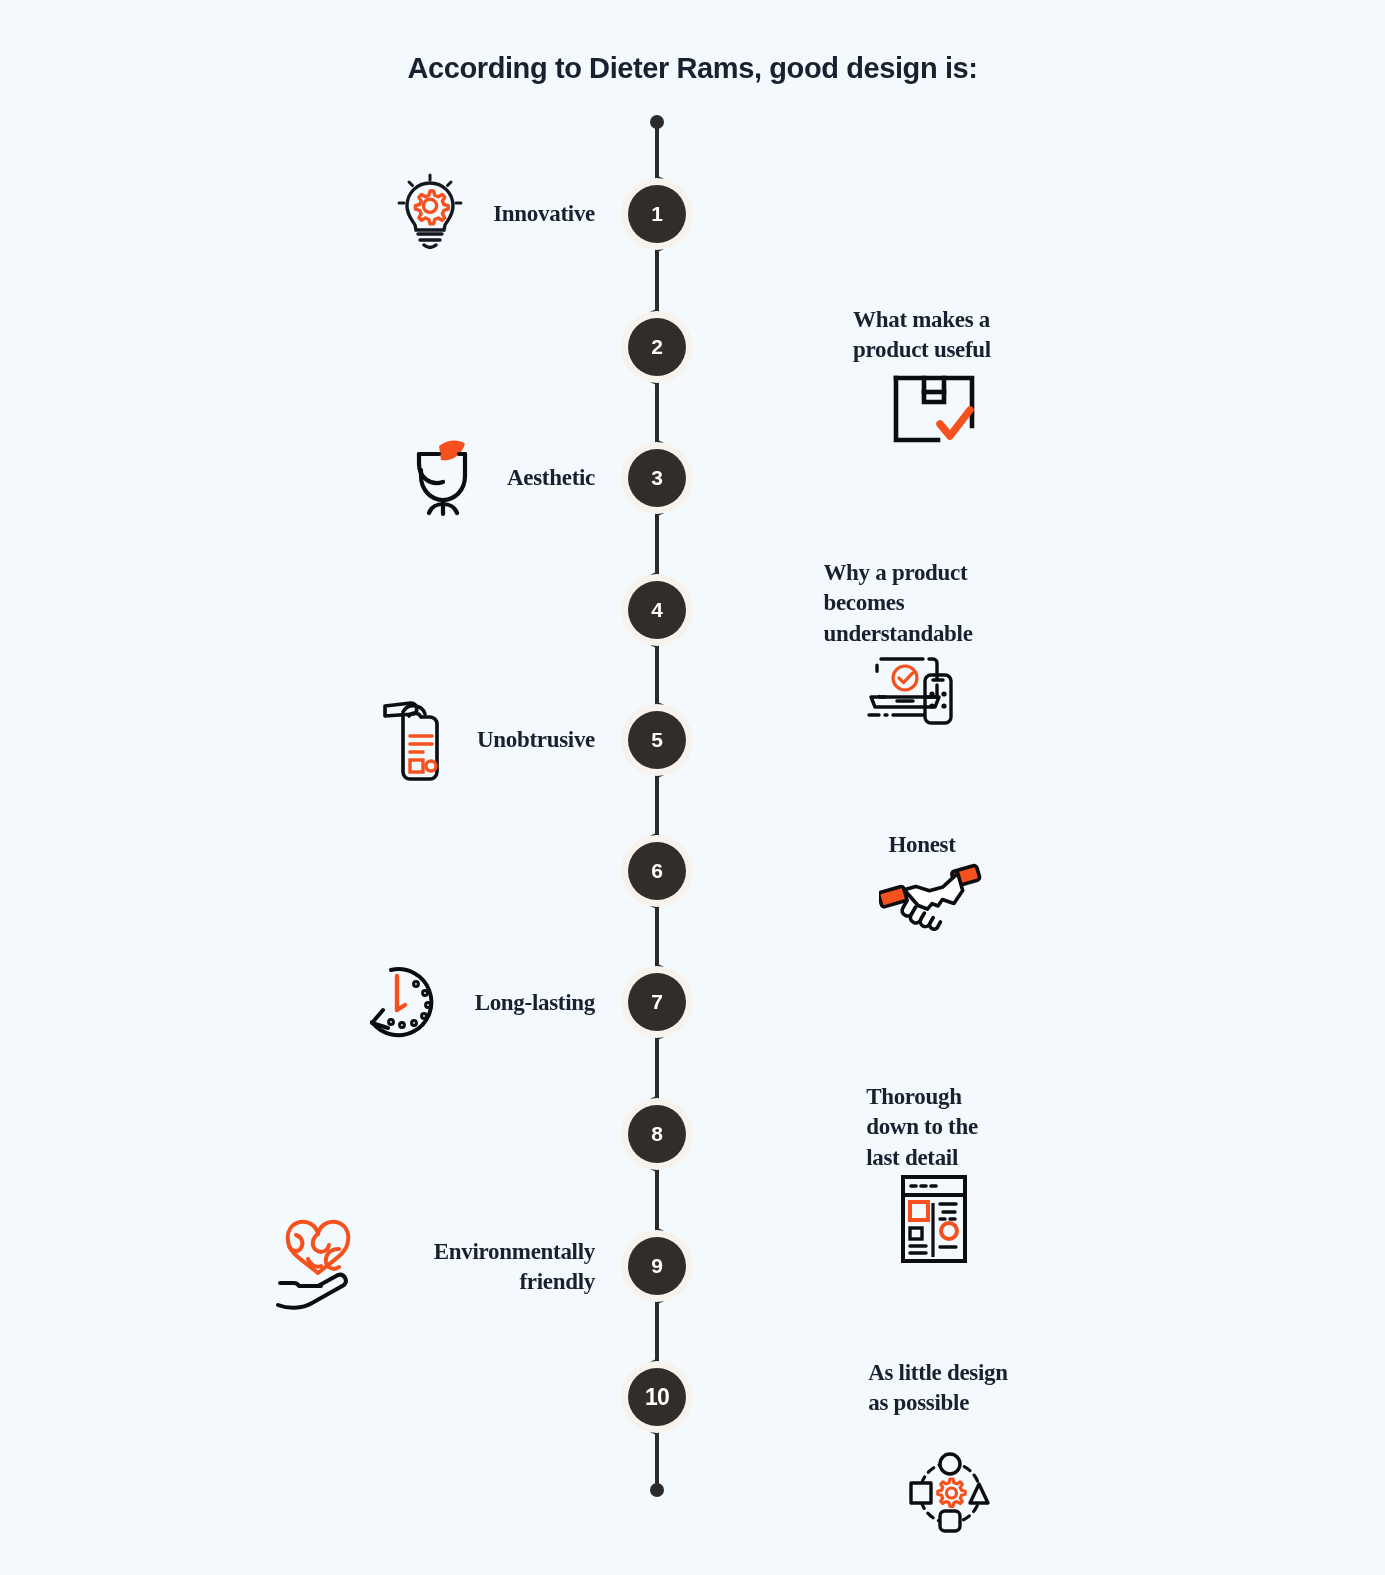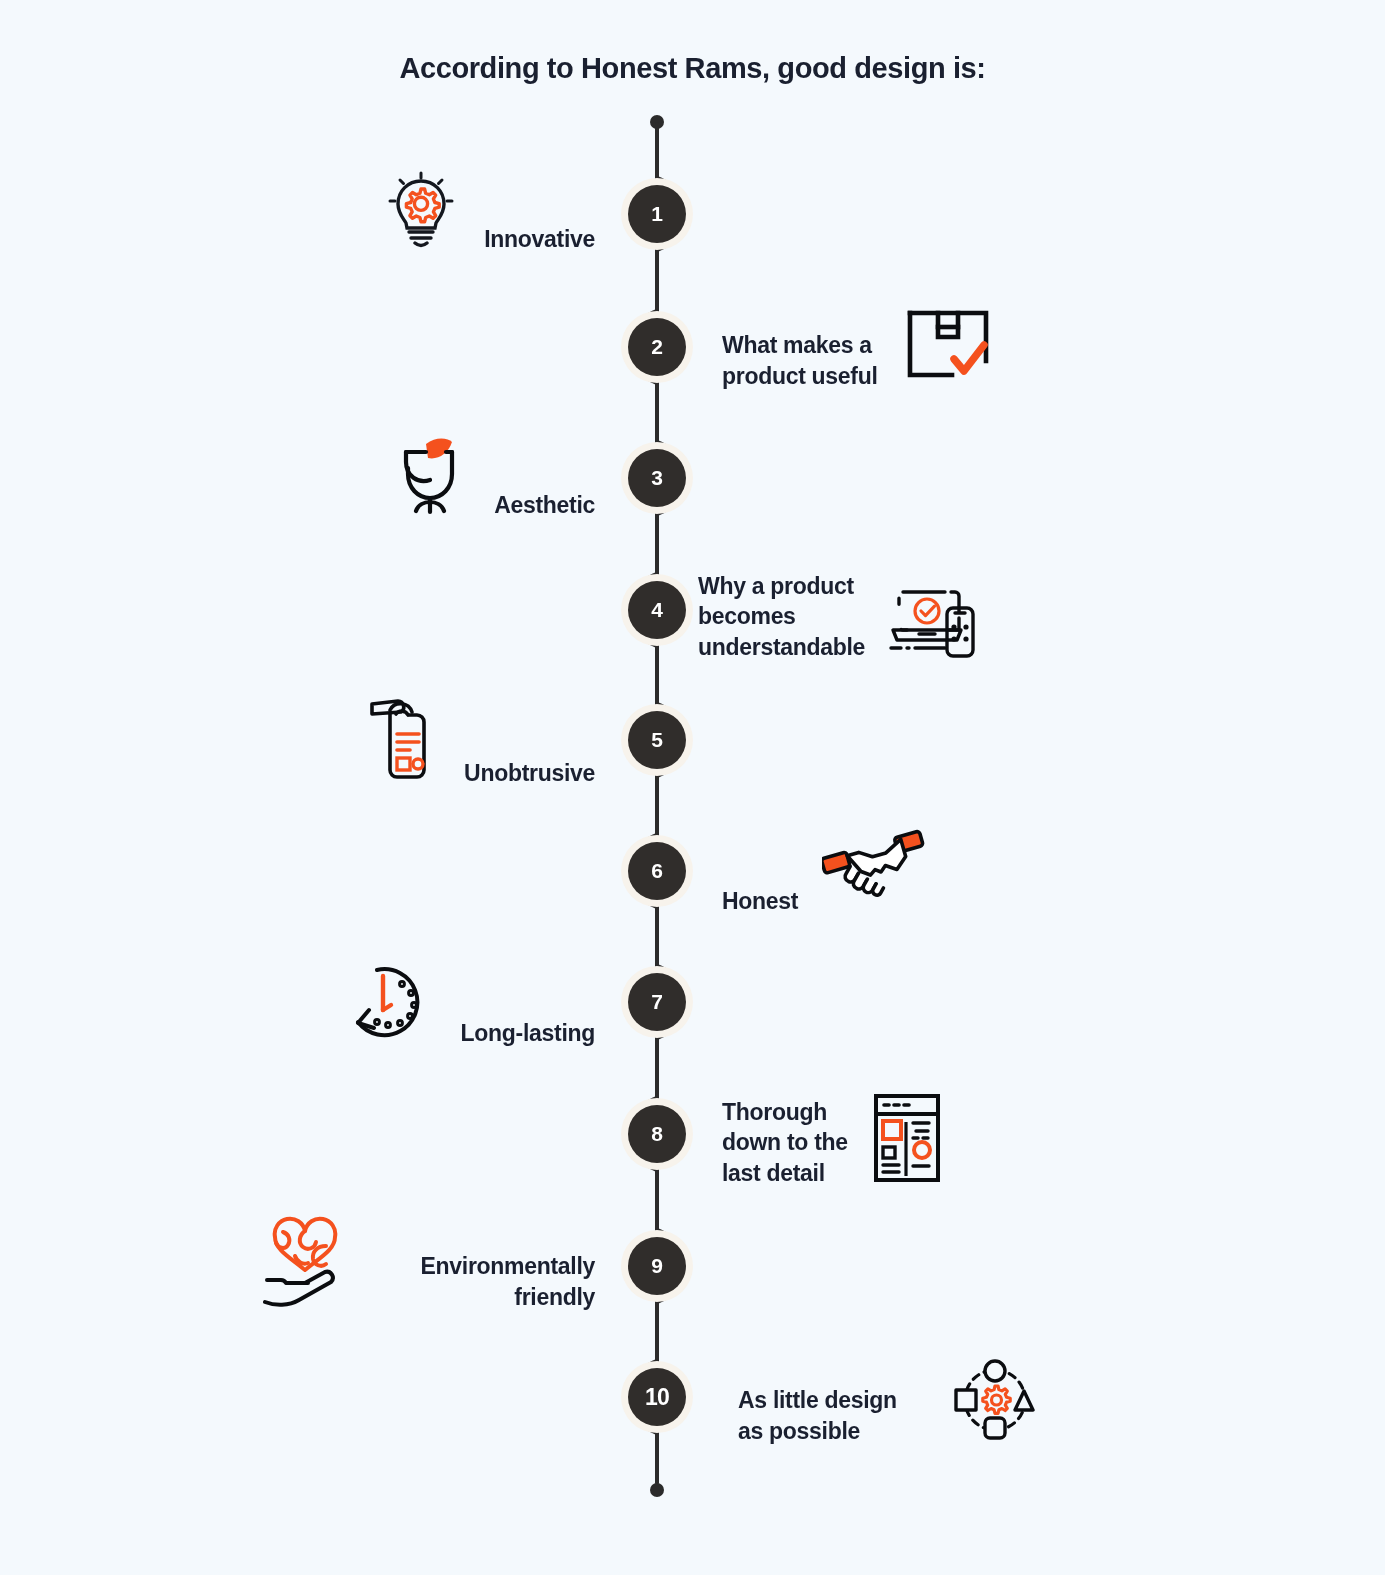"According to Honest Rams, good" div.title { text: Honest -> Dieter }
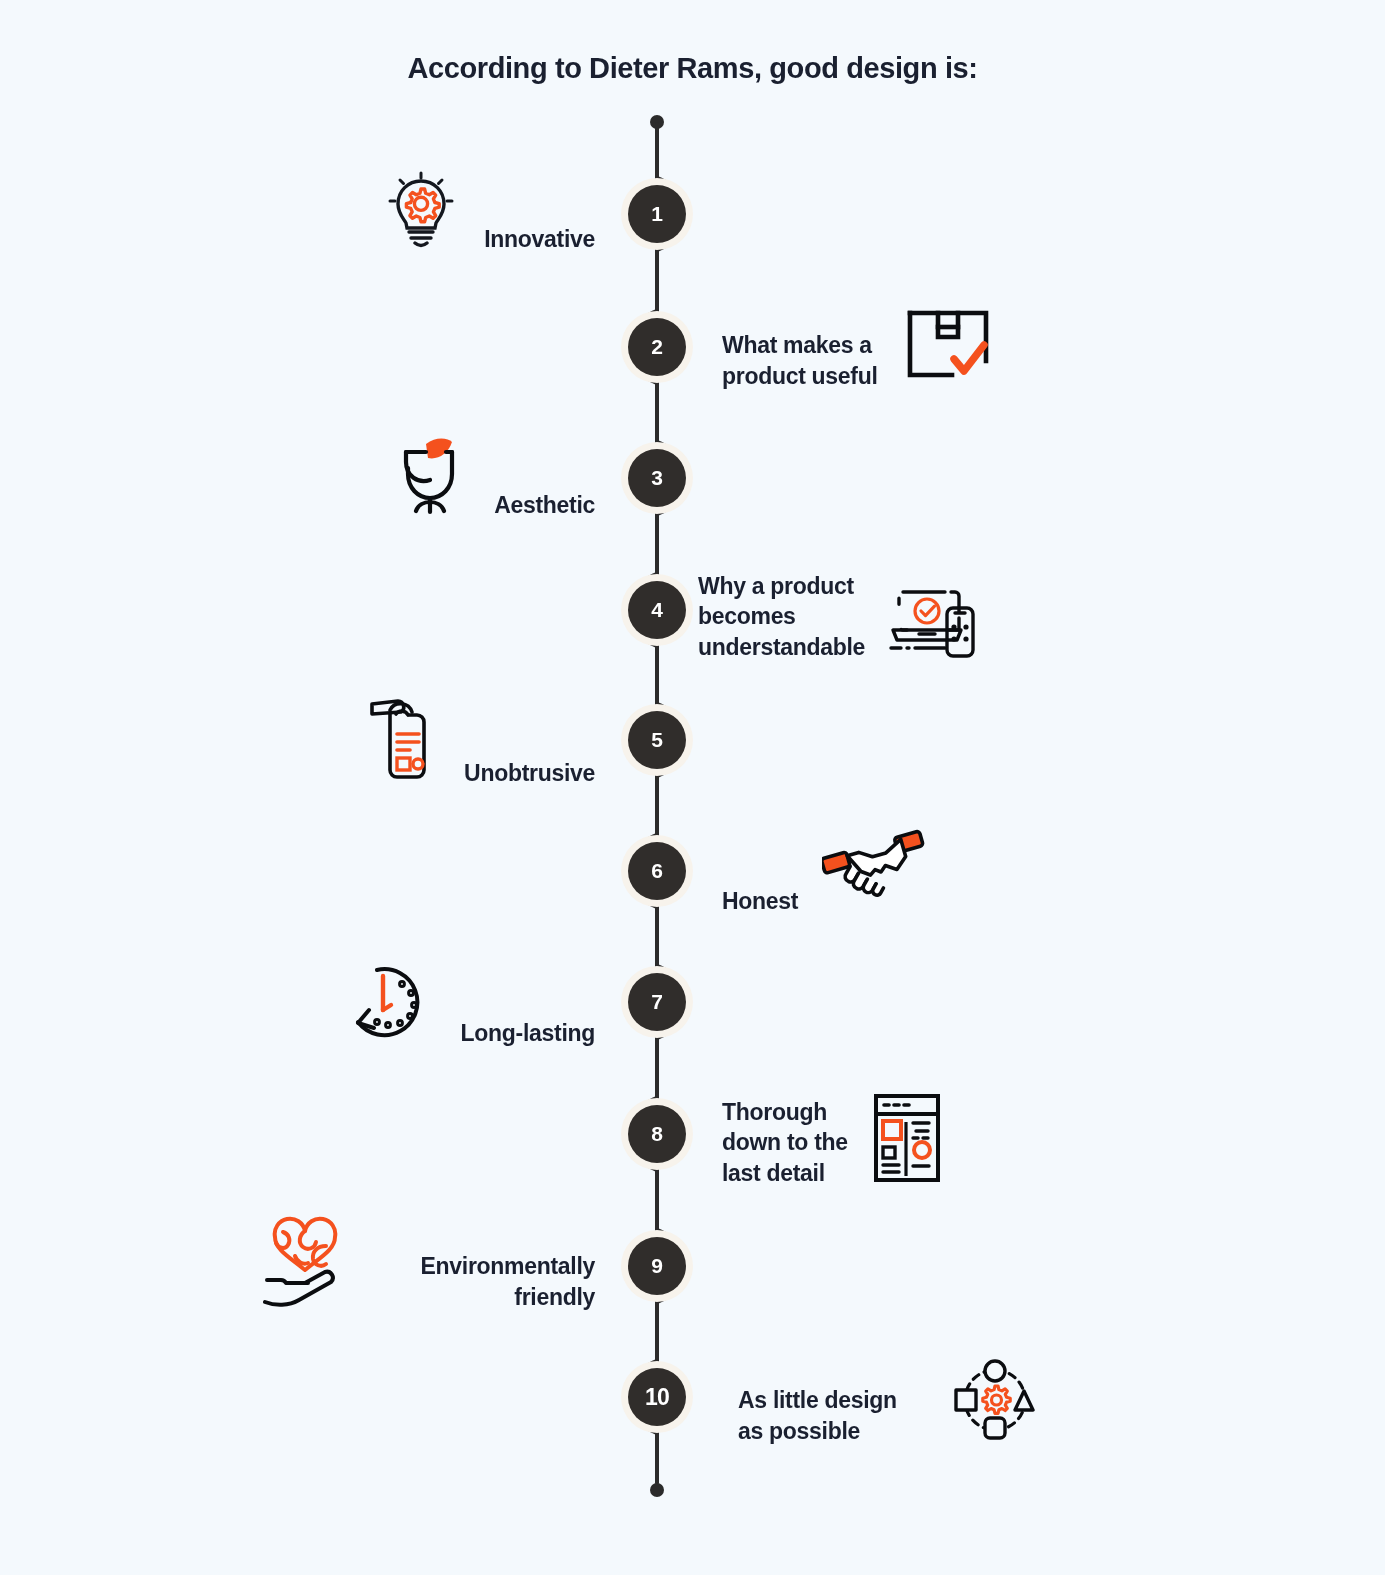"Innovative" .row { align-items: flex-end -> center; font-family: none -> Liberation Serif, serif }
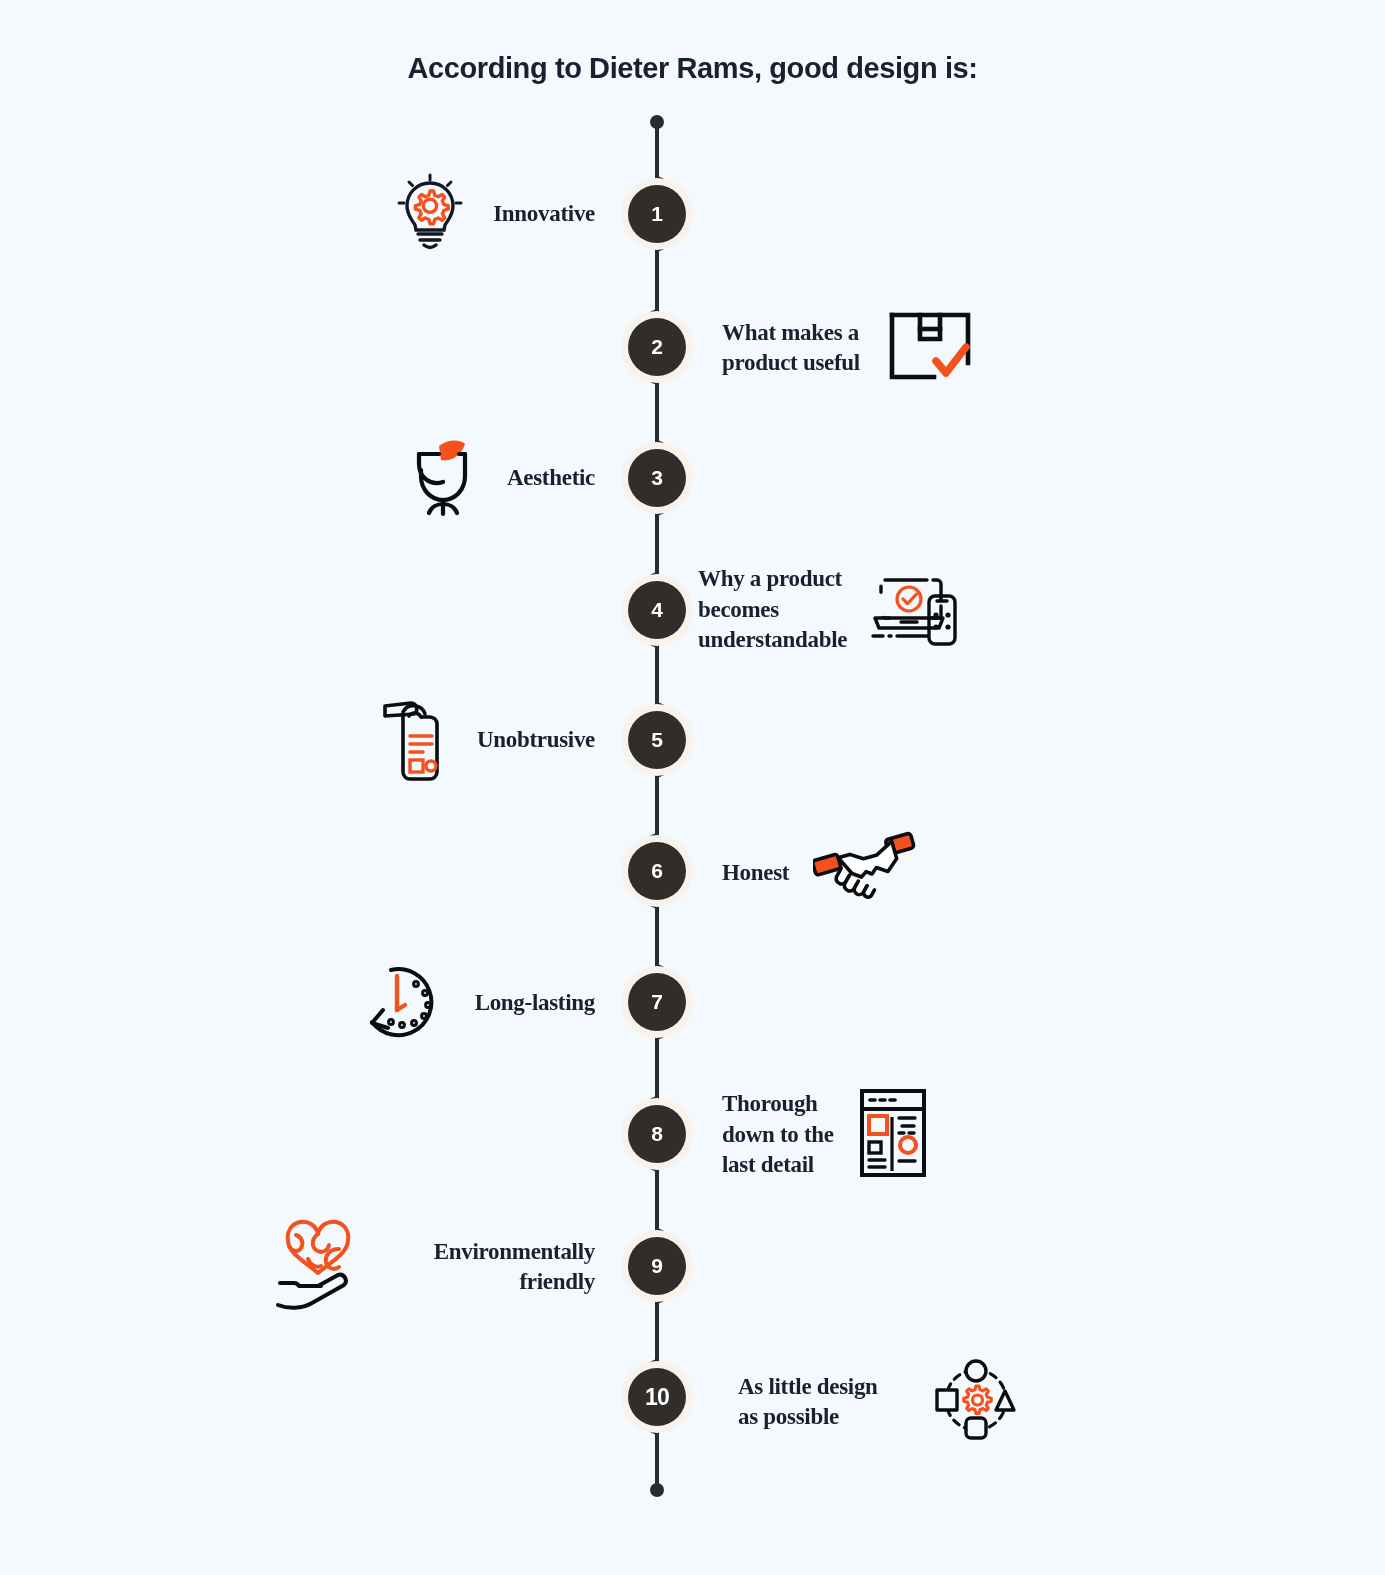"What makes a" .row.right { flex-direction: none -> column }
